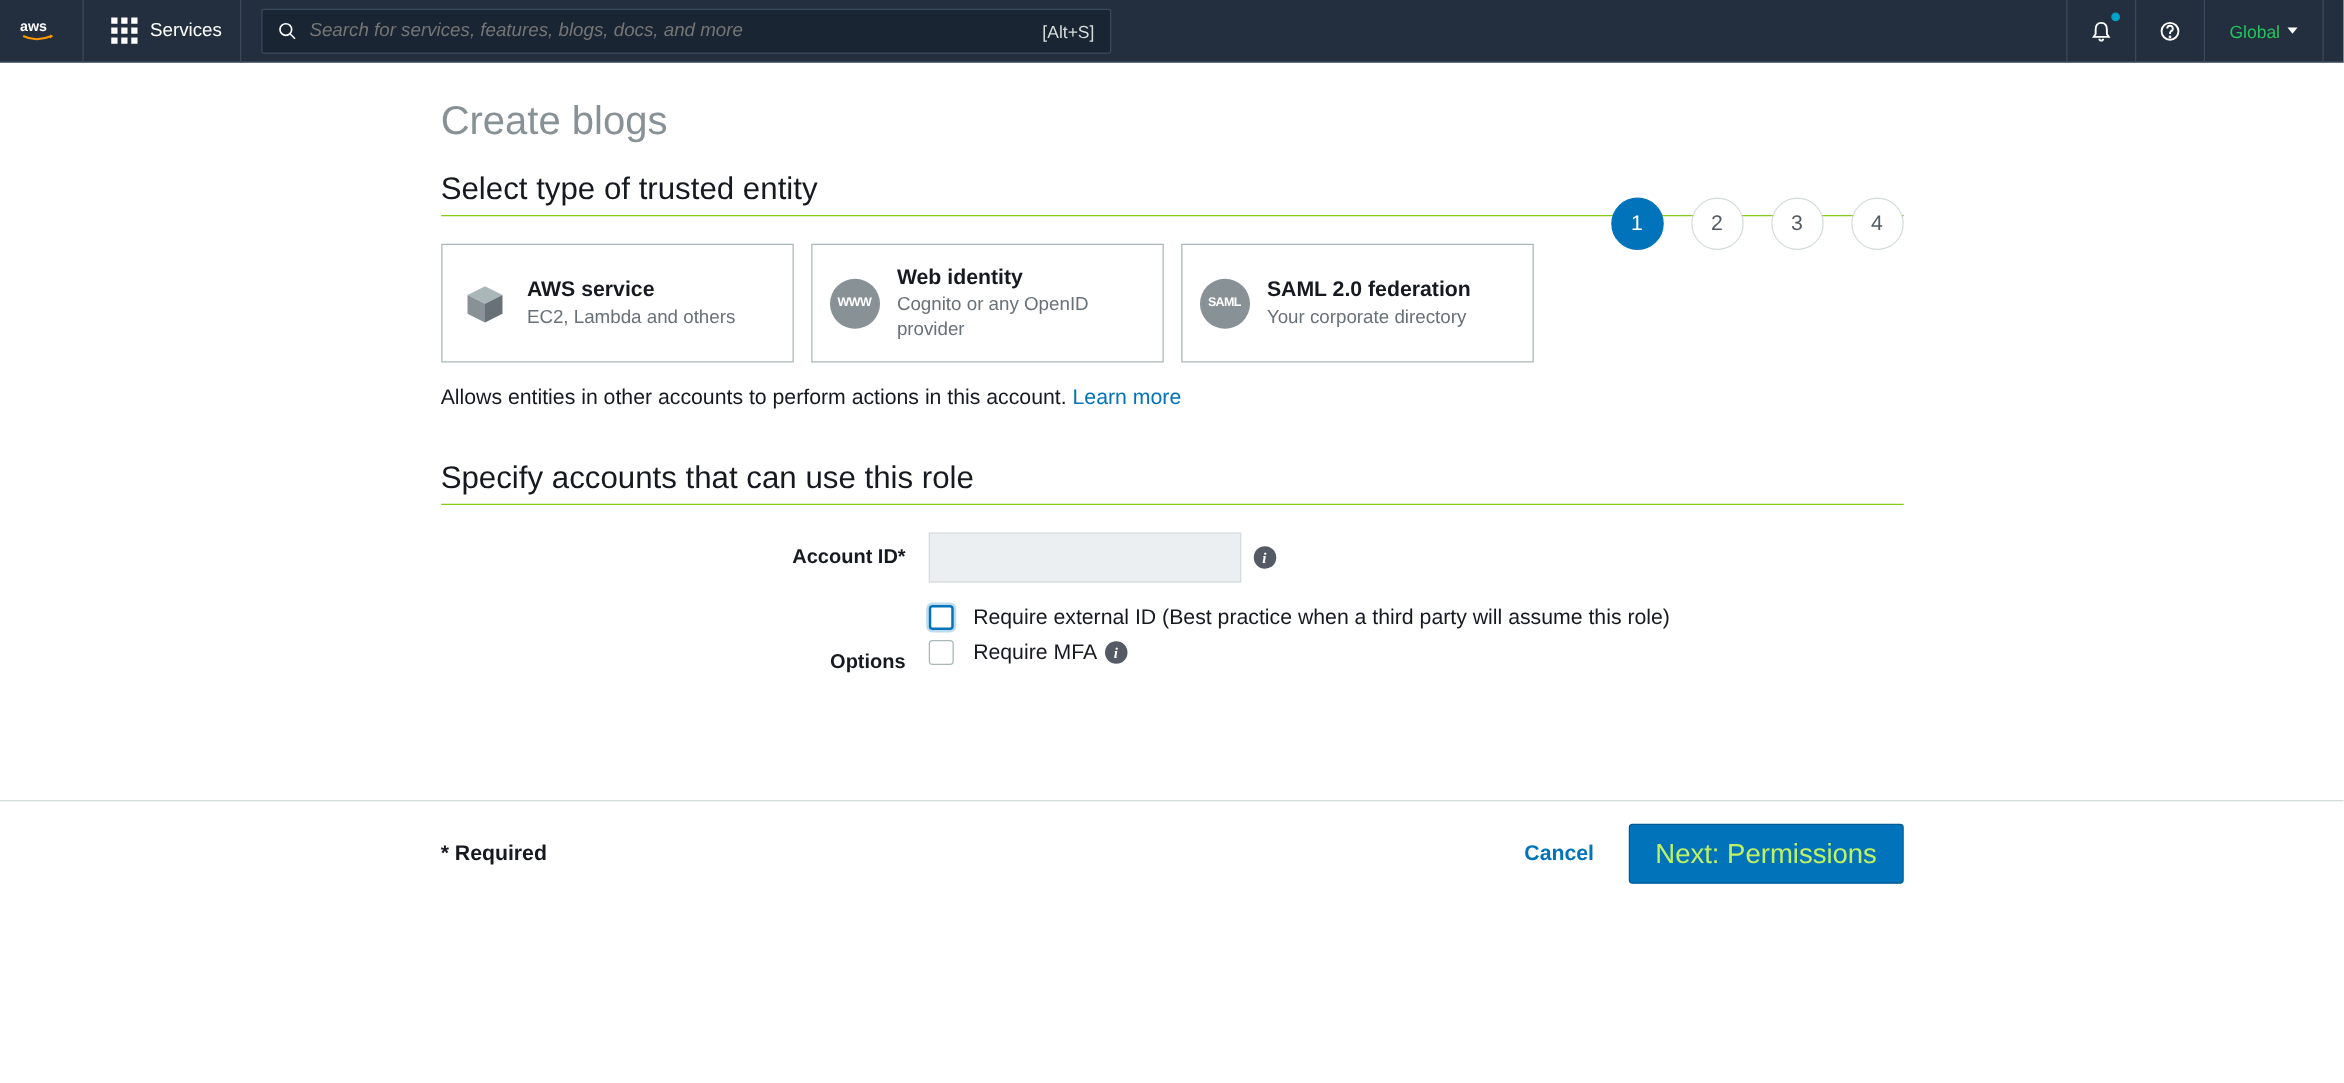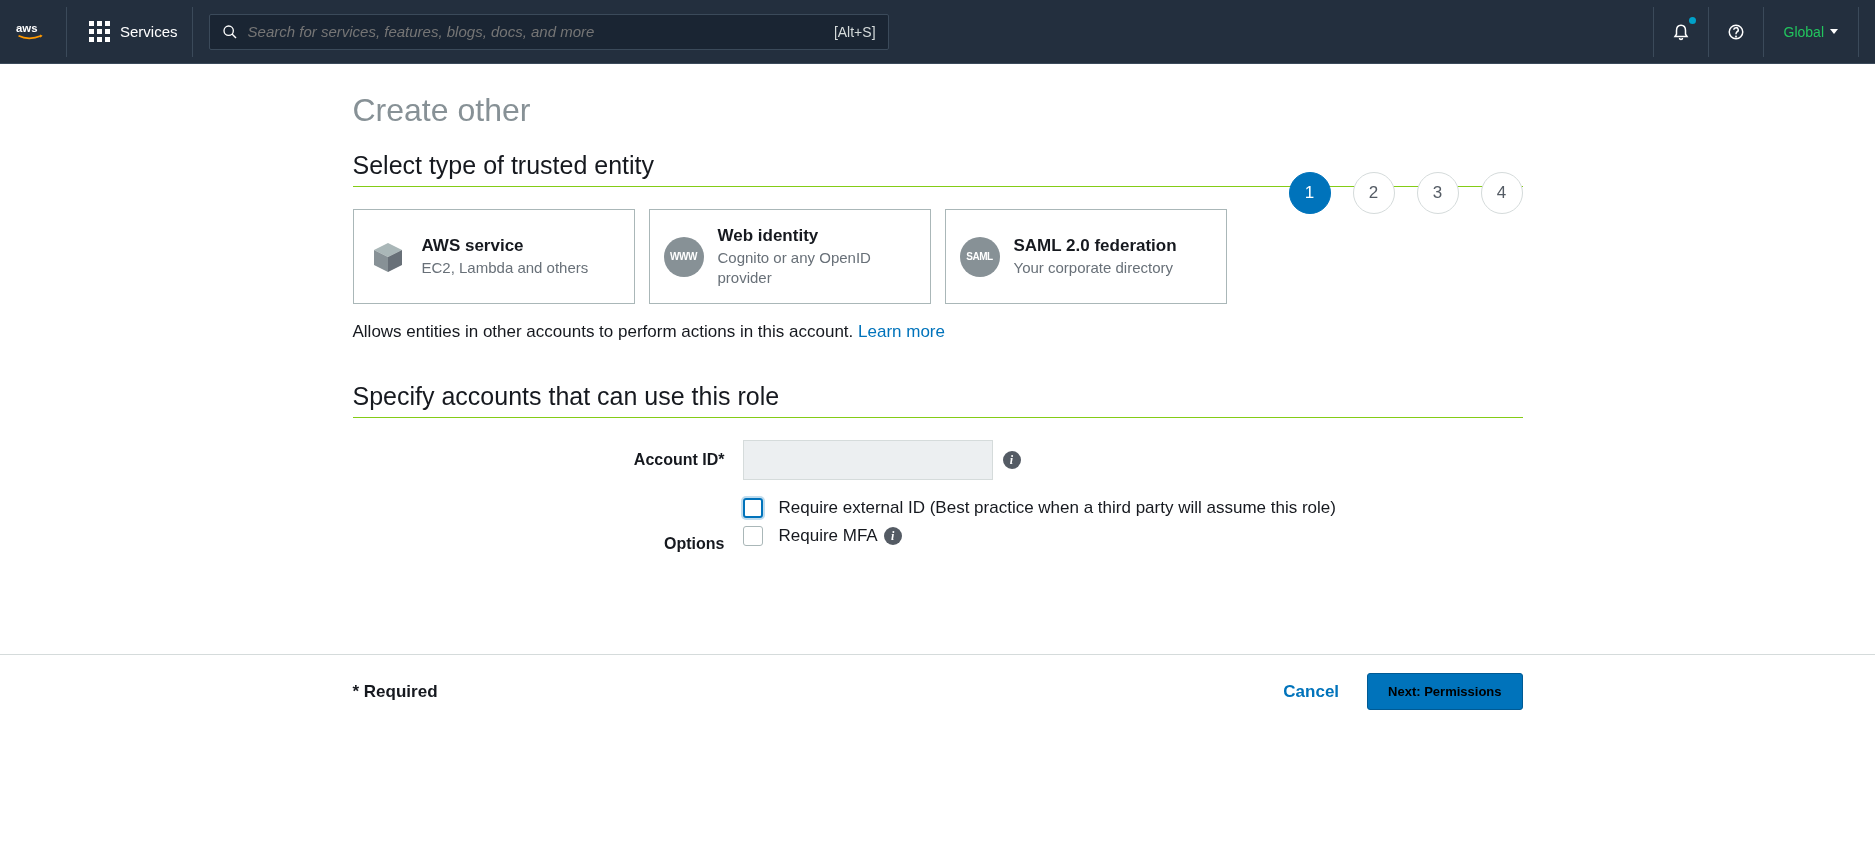"aws" .topnav { height: 64px -> 50px }
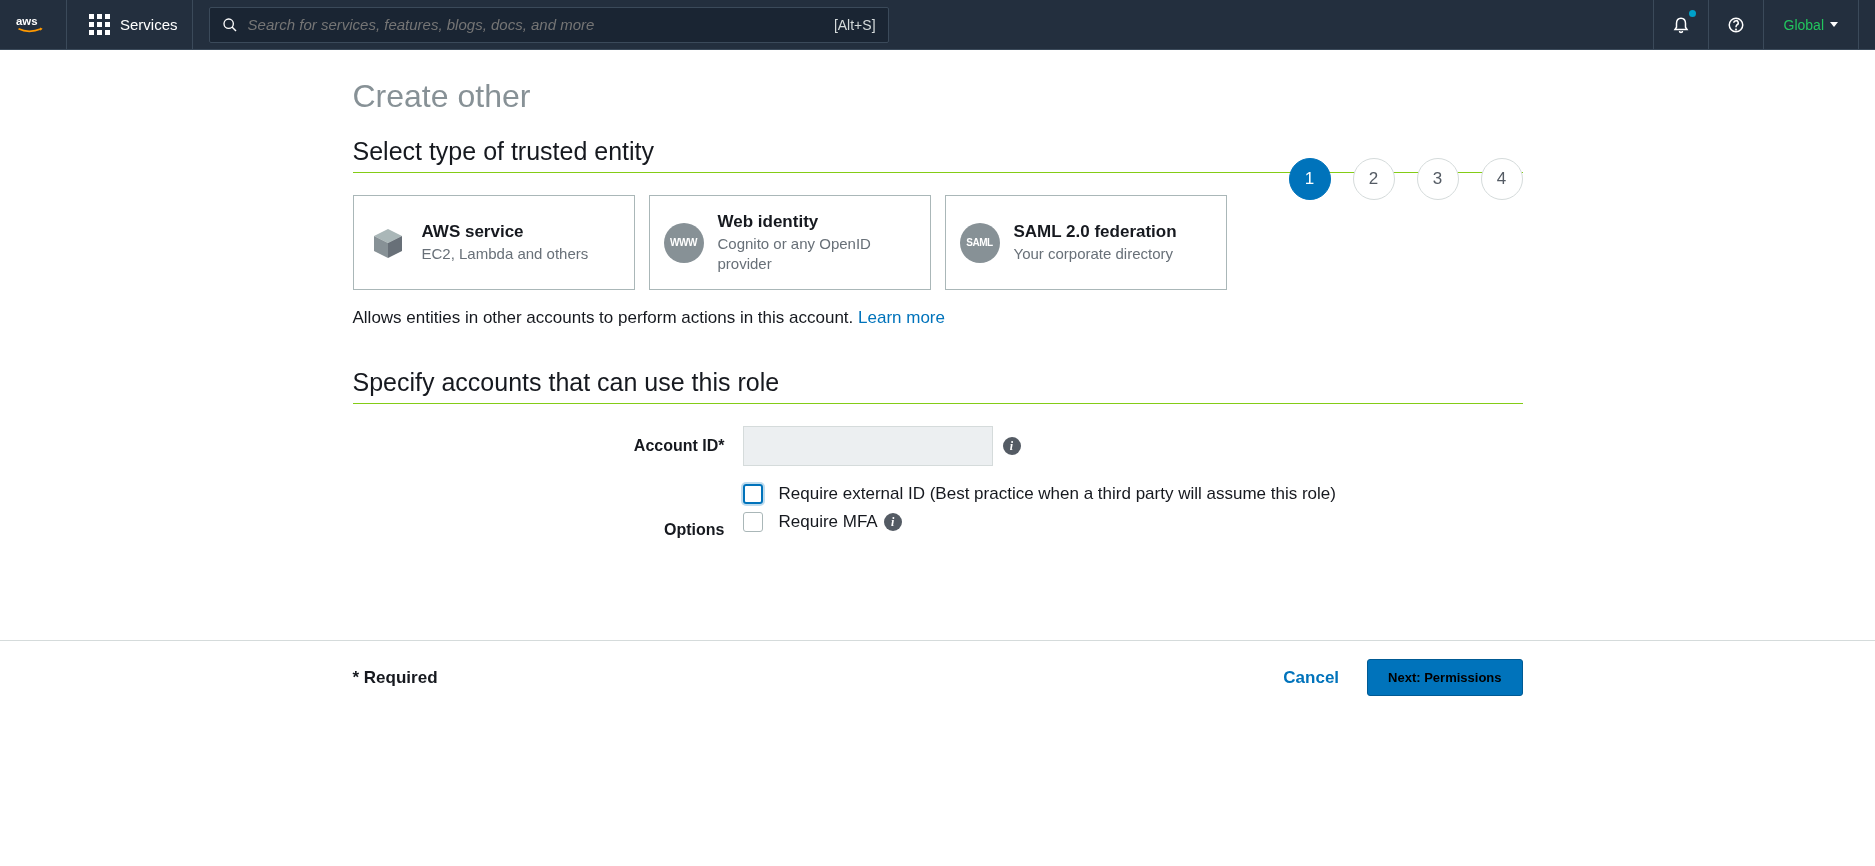"Create other" h1.page-title { text: other -> blogs }
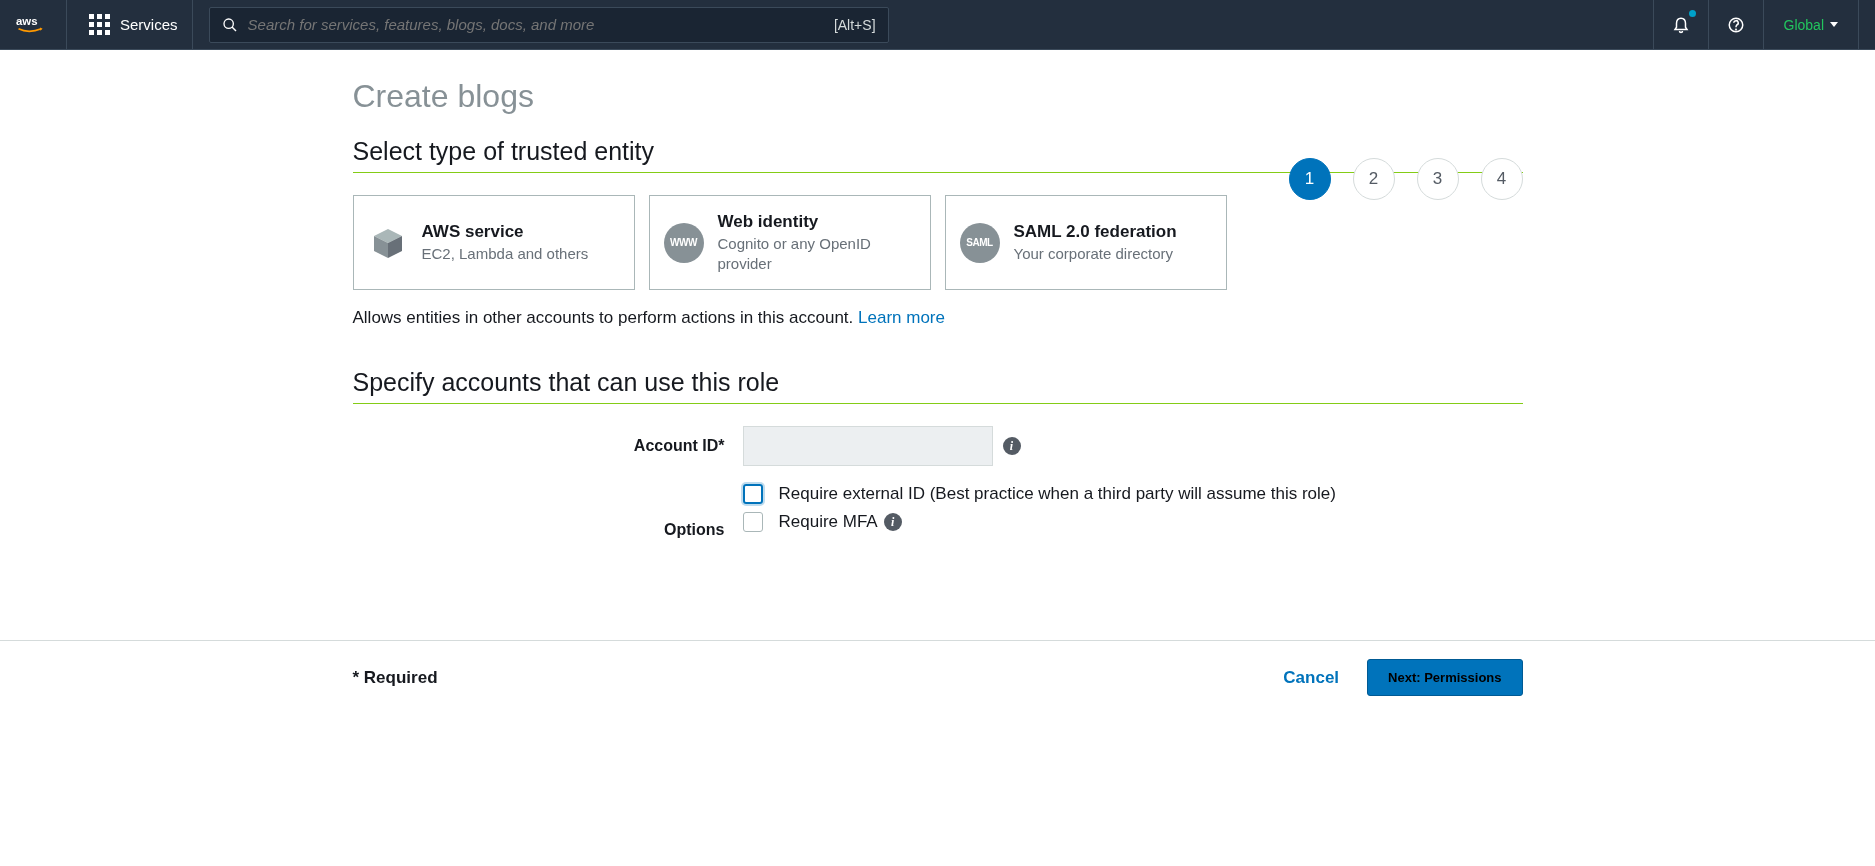"Next: Permissions" .btn-primary { color: #000000 -> #bef264; font-size: 13px -> 22px; font-weight: 700 -> 400 }
